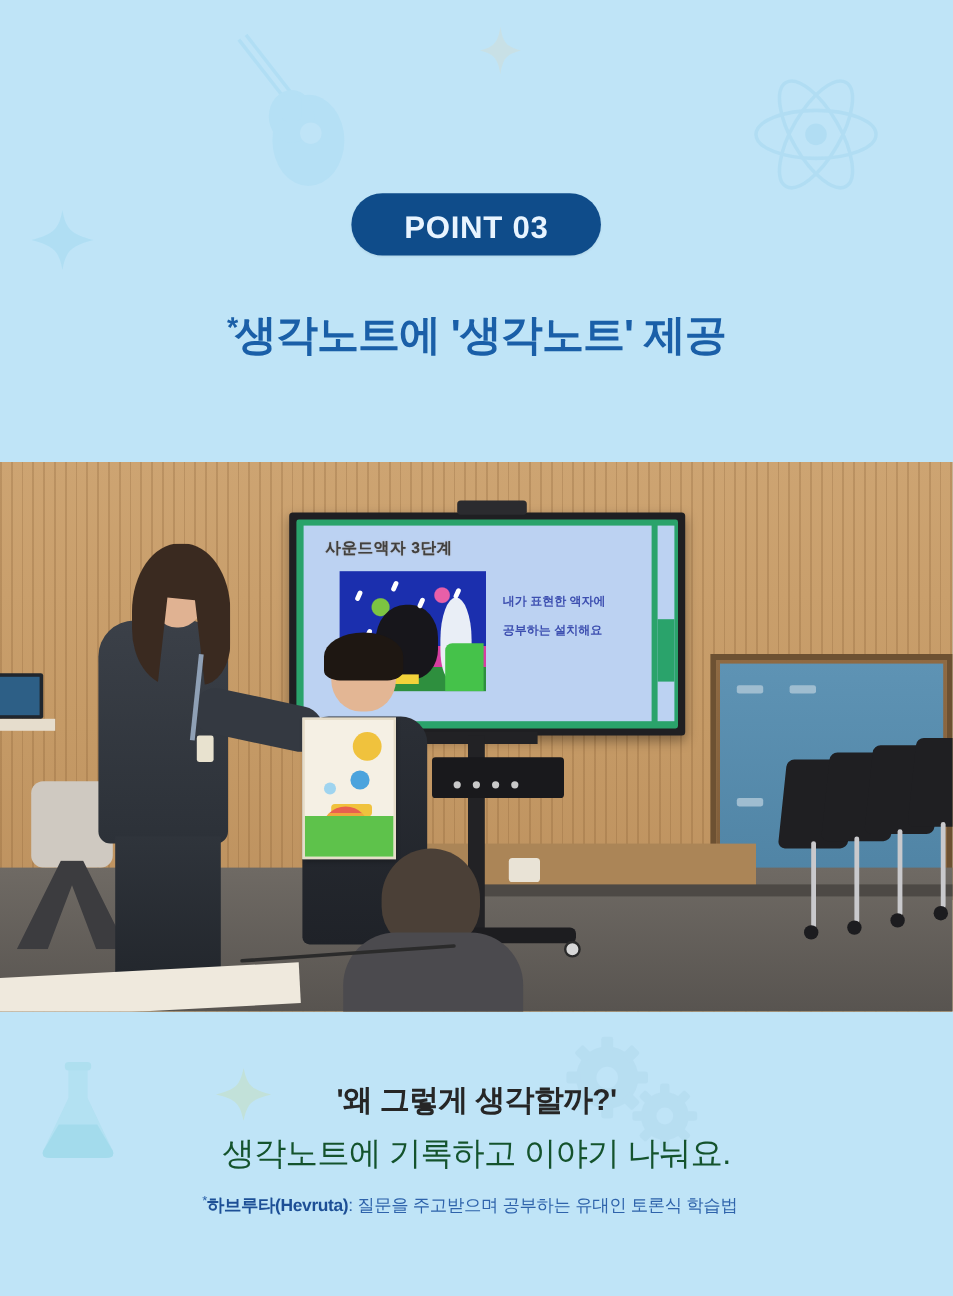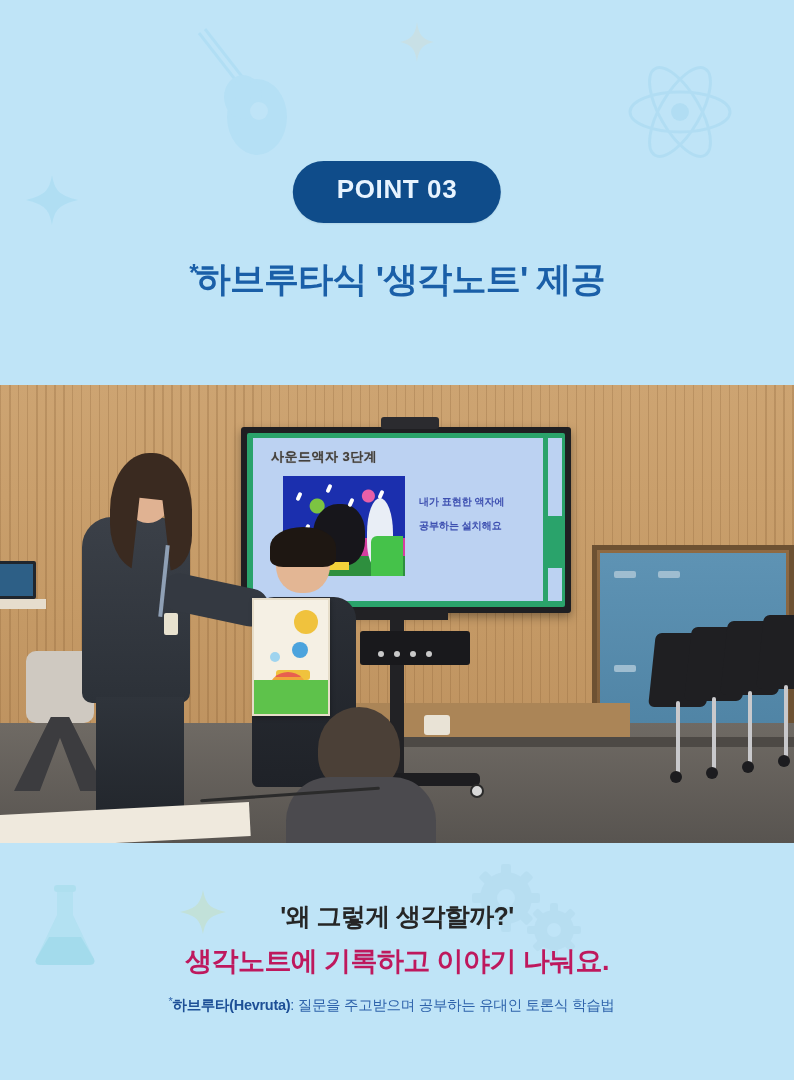"POINT 03" .badge { height: 62px -> 52px }
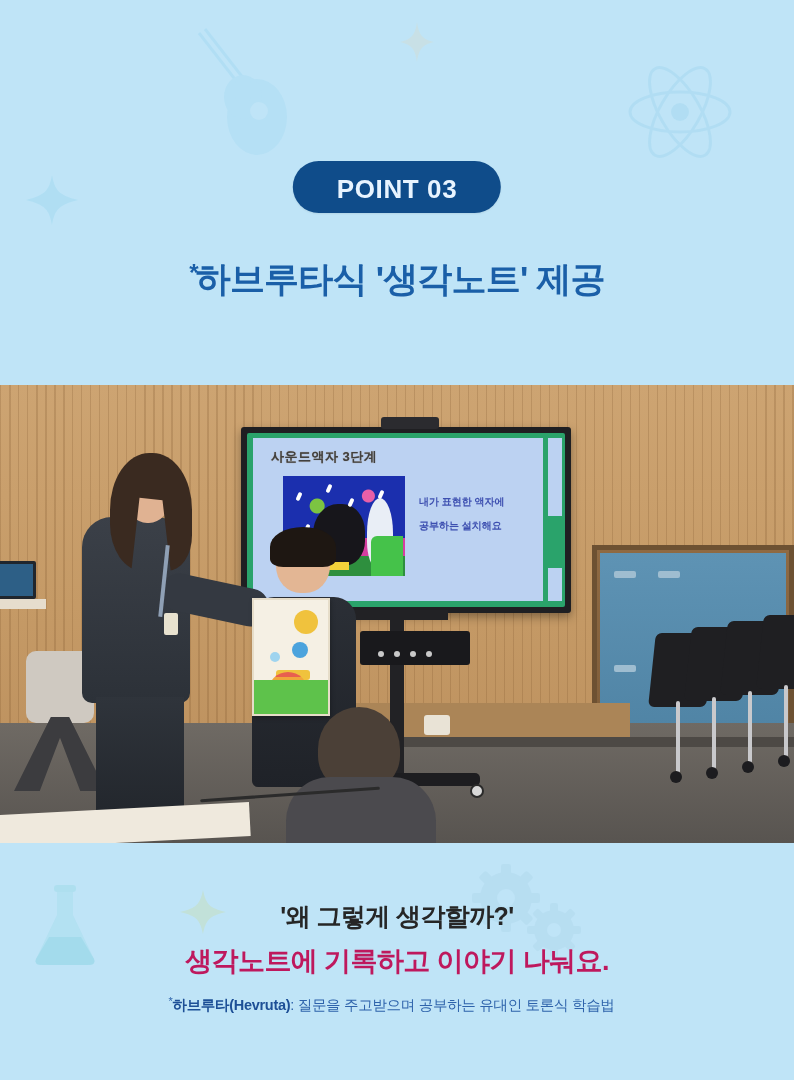"하브루타식 '생각노트' 제공" span { text: 하브루타식 -> 생각노트에 }
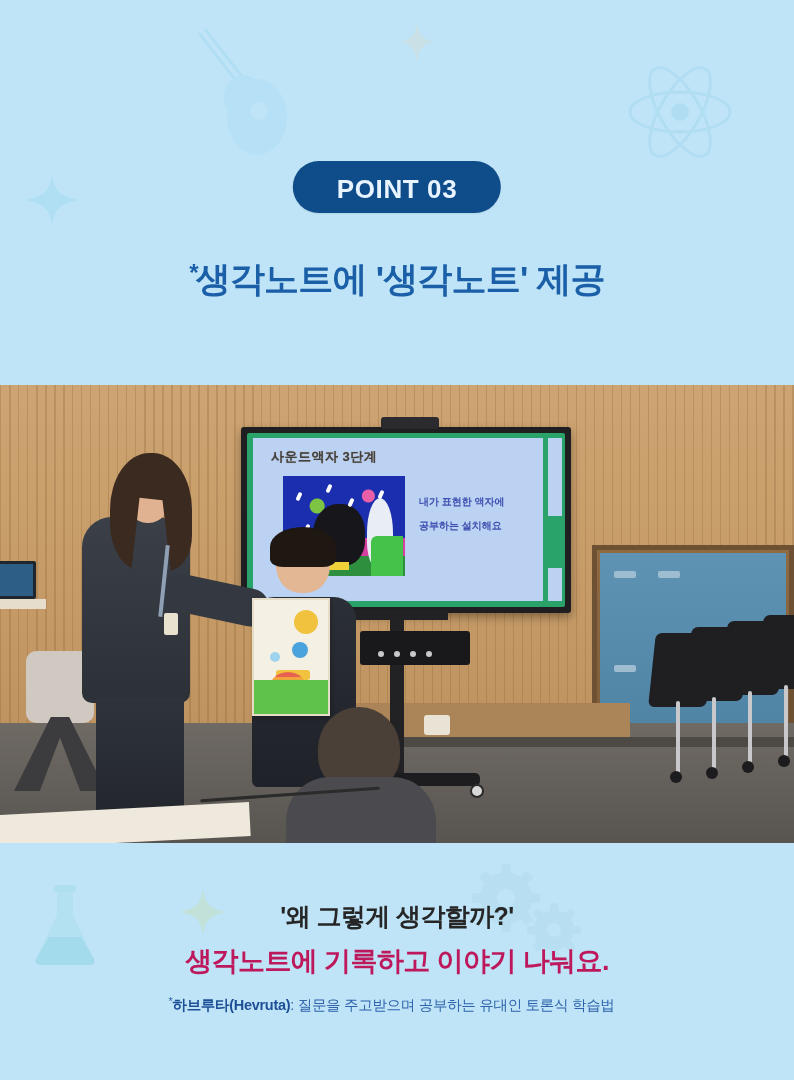"생각노트에 기록하고 이야기 나눠요." .cap-line2 { color: #be185d -> #14532d; font-weight: bold -> normal }
